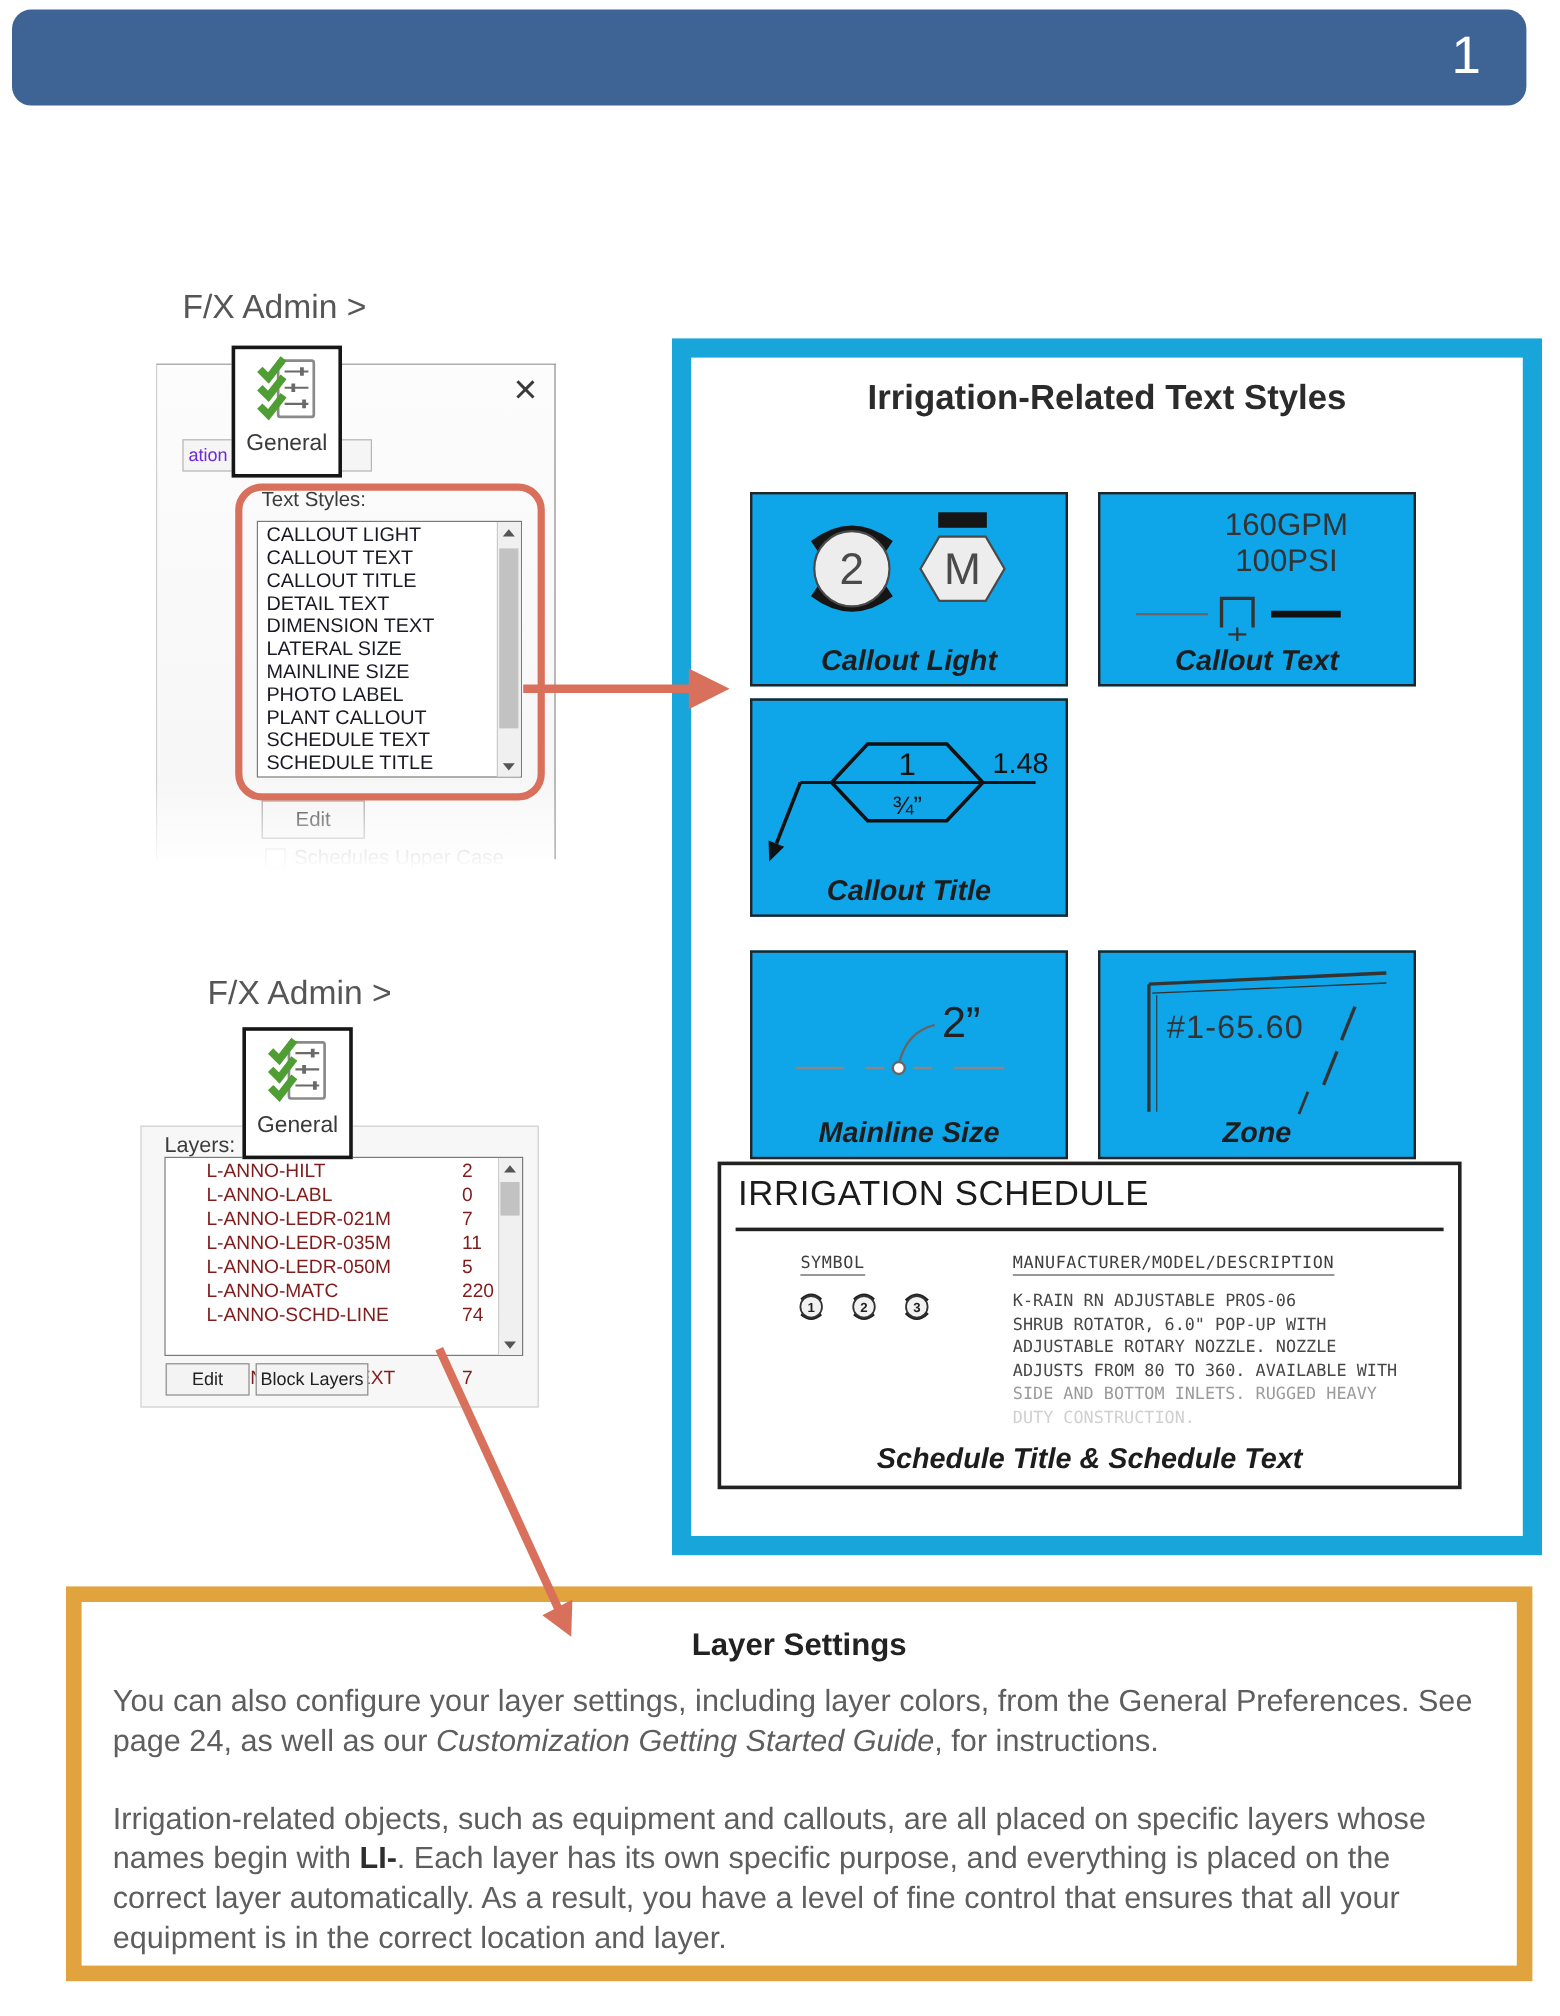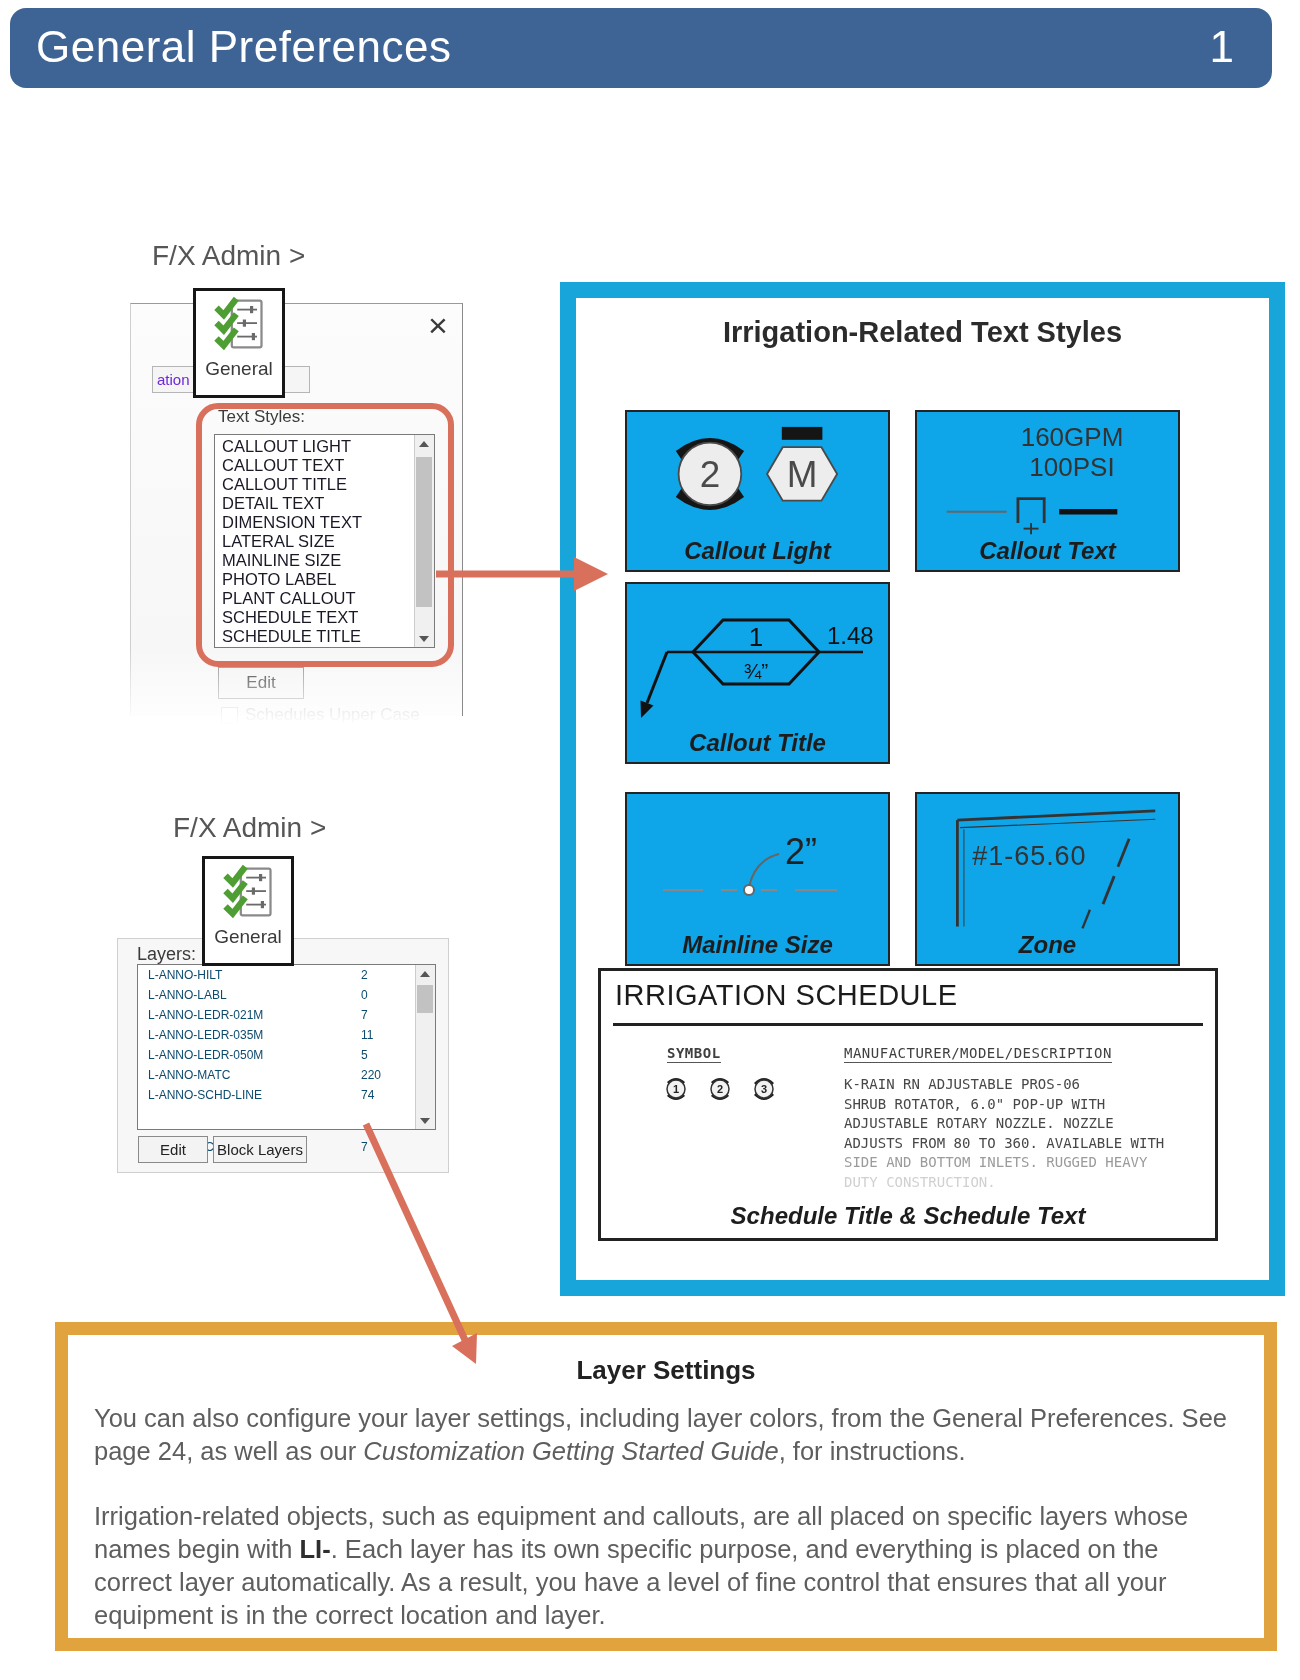"General Preferences" div.abs { html: <div>General Preferences</div> -> none }
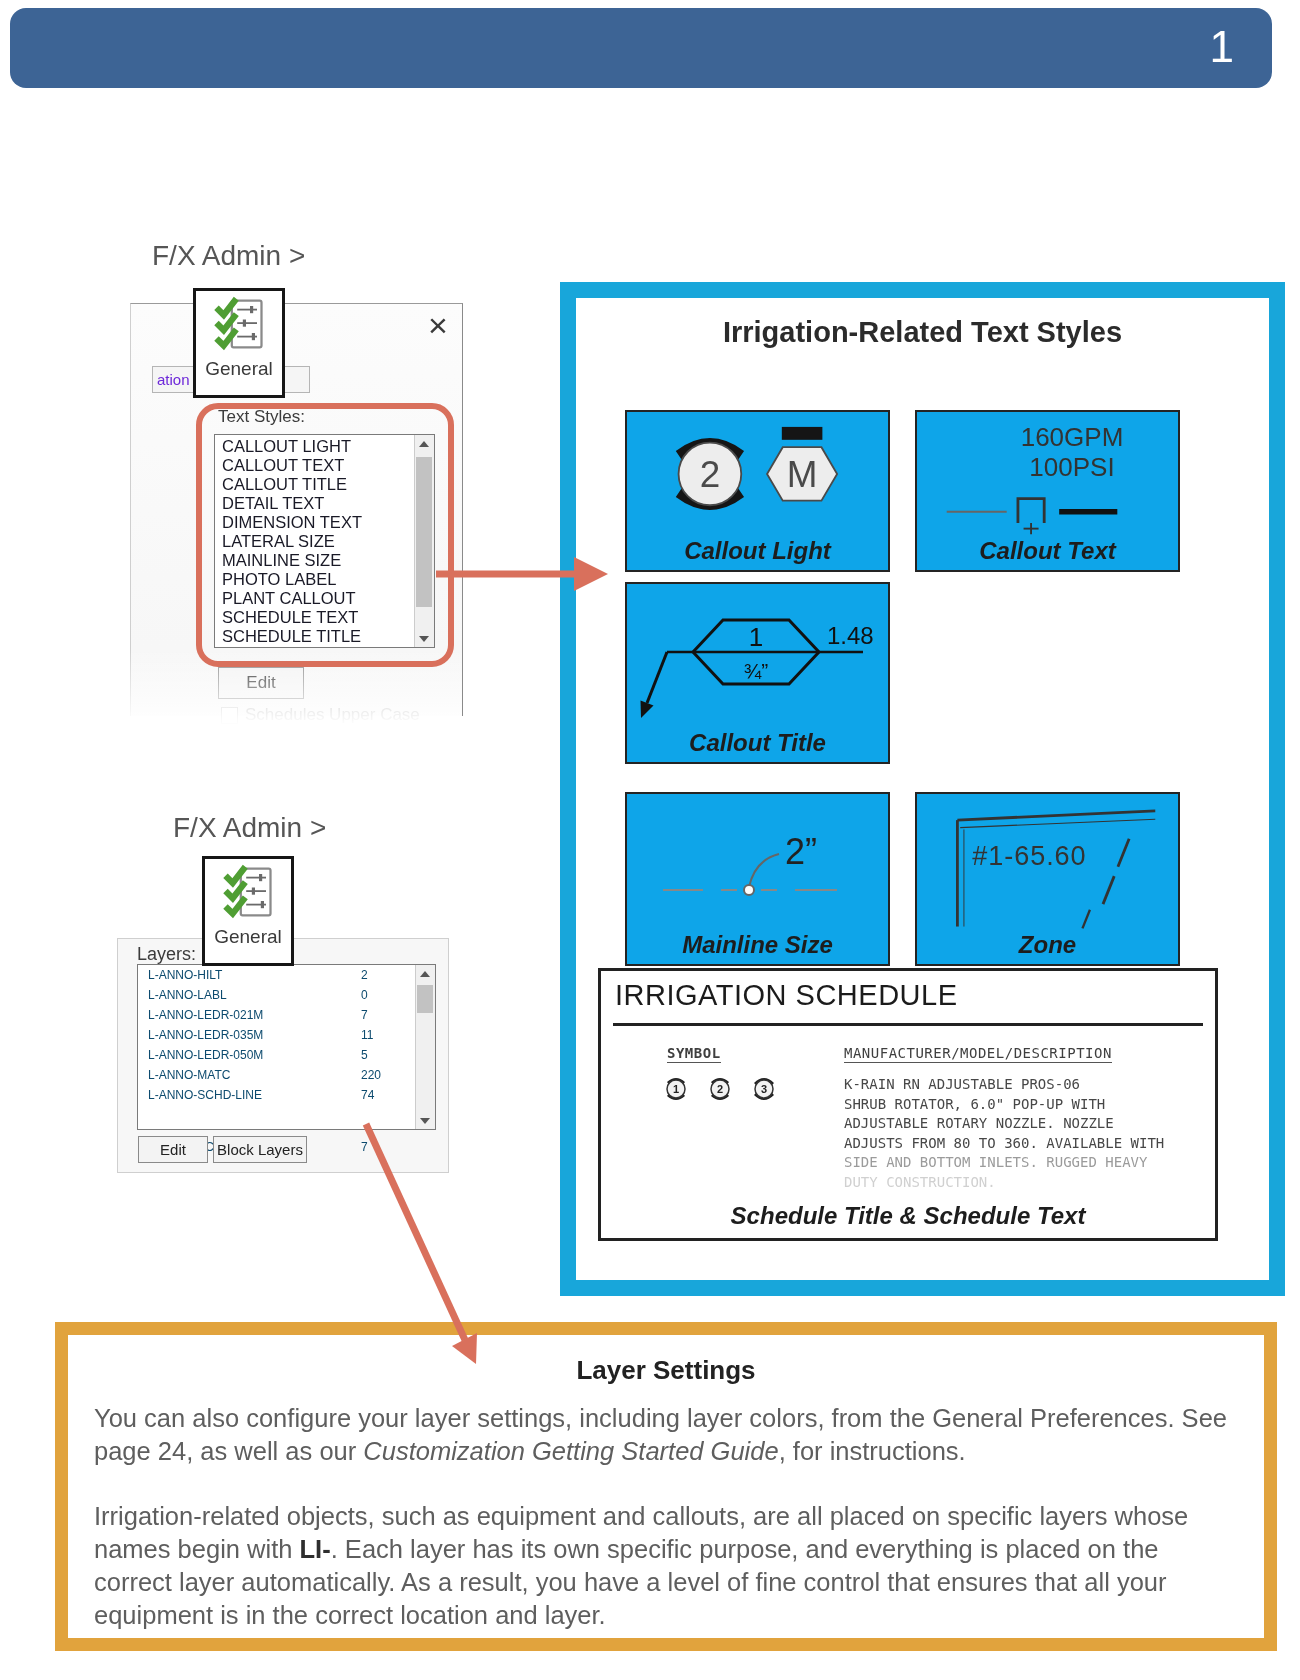"L-ANNO-HILT" .lay-row { color: #0c4a6e -> #7f1d1d; font-size: 12px -> 16px; justify-content: none -> flex-end }
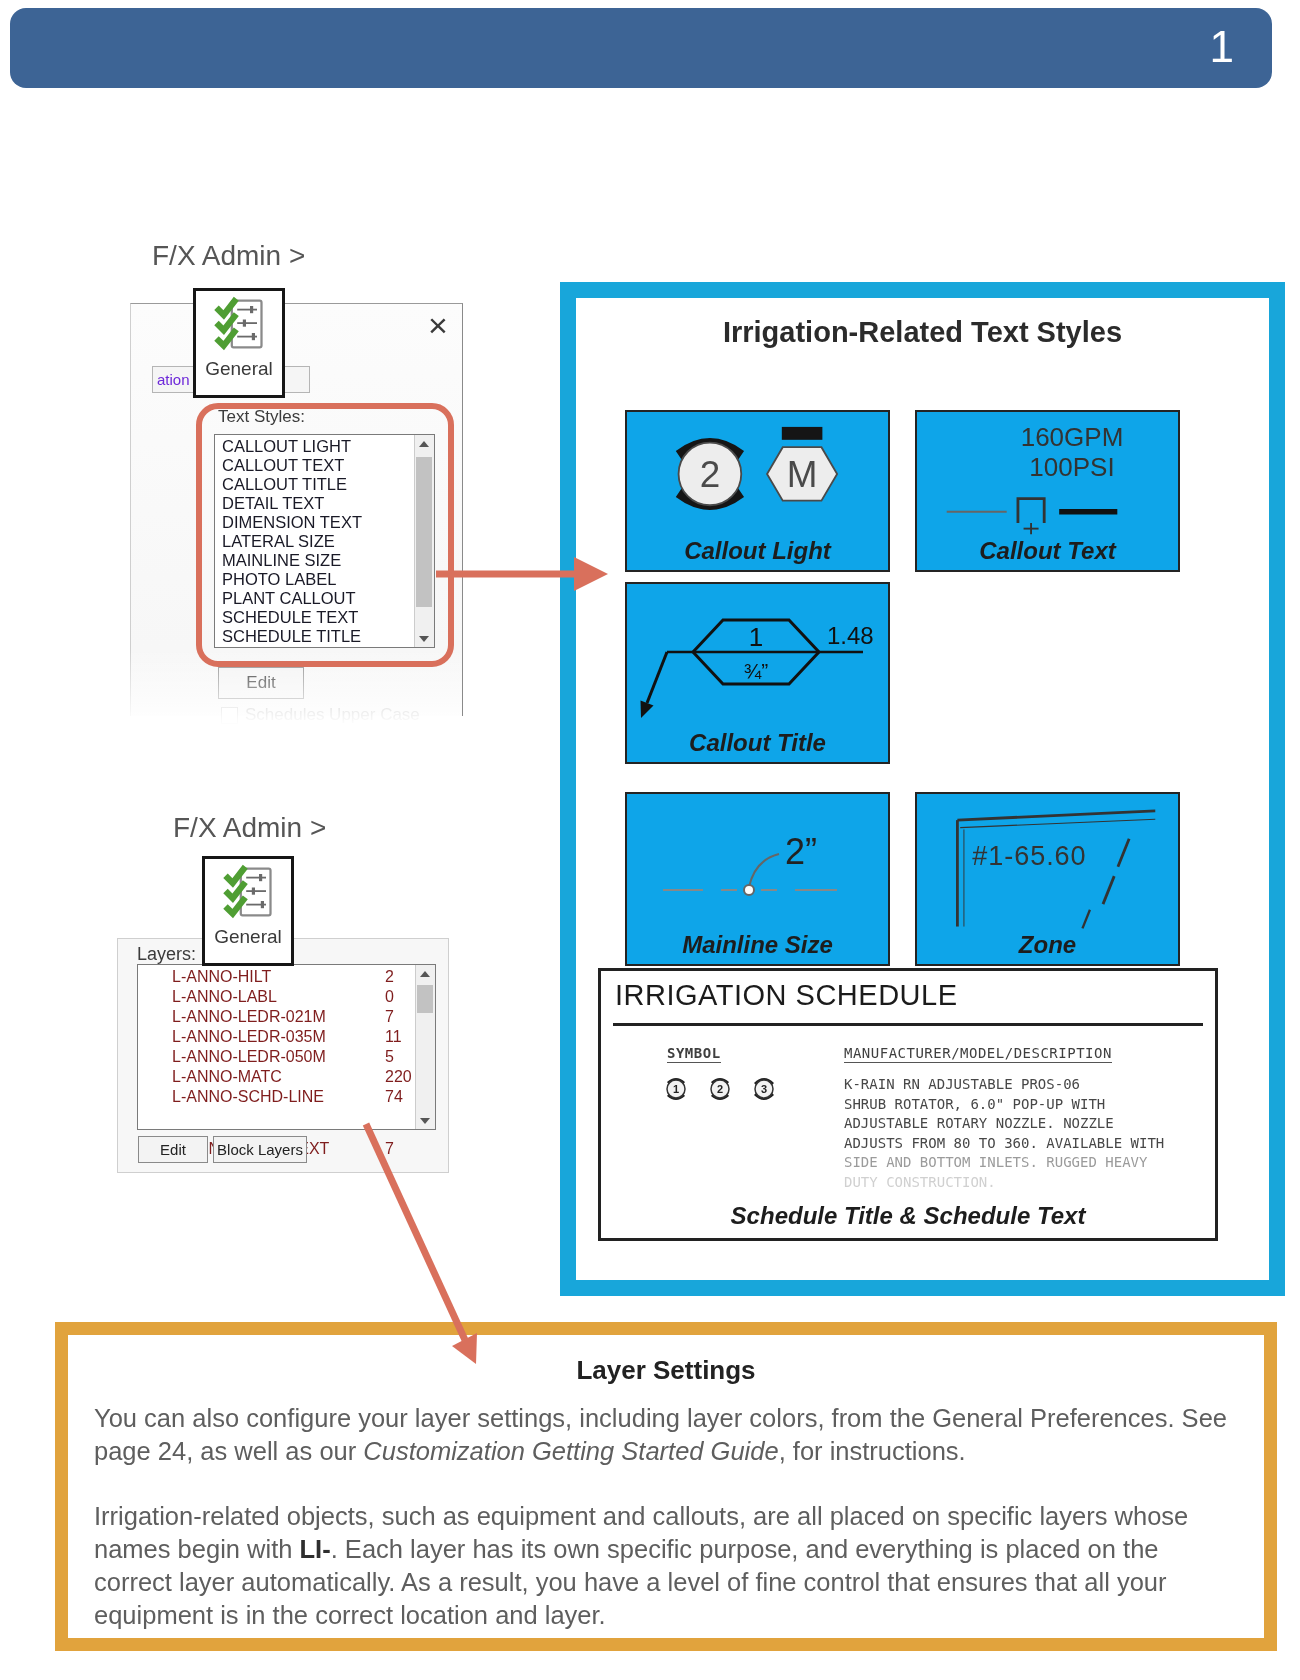"SYMBOL" div.abs { font-weight: bold -> none }
